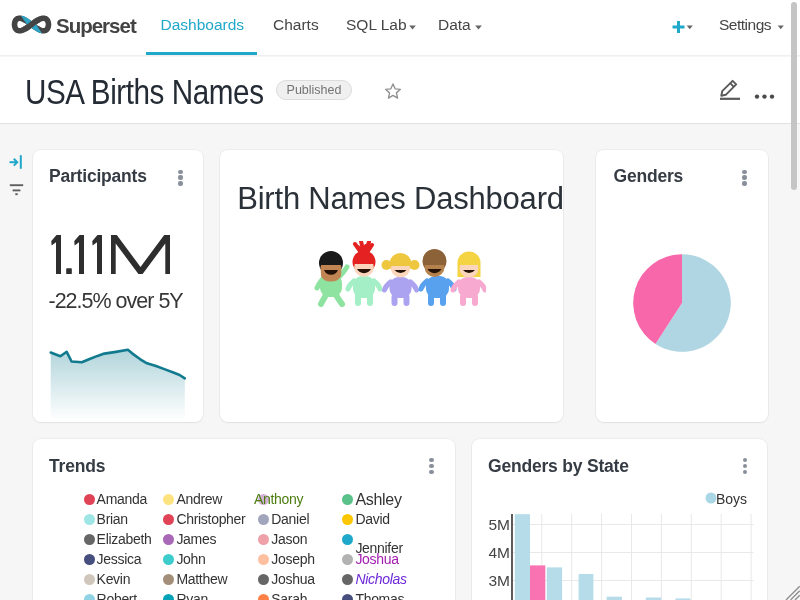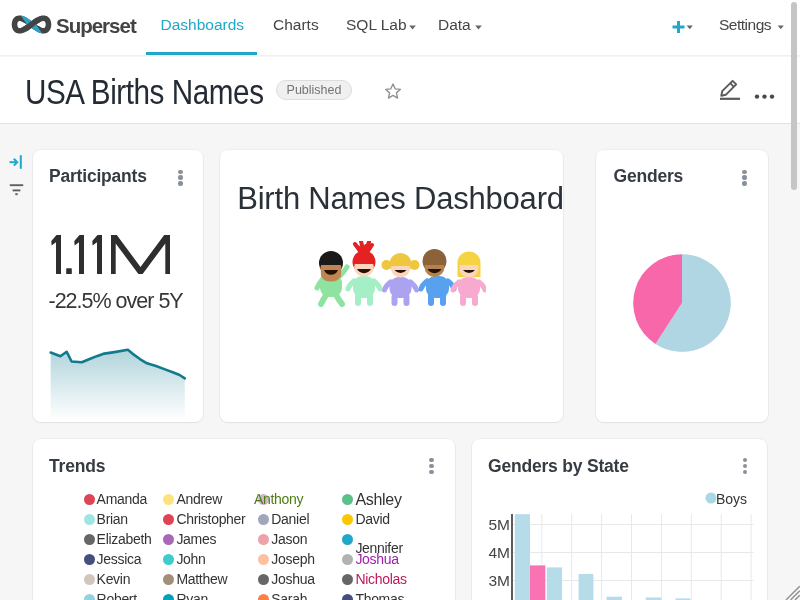"Nicholas" div.abs { color: #be185d -> #6d28d9; font-style: none -> italic }
